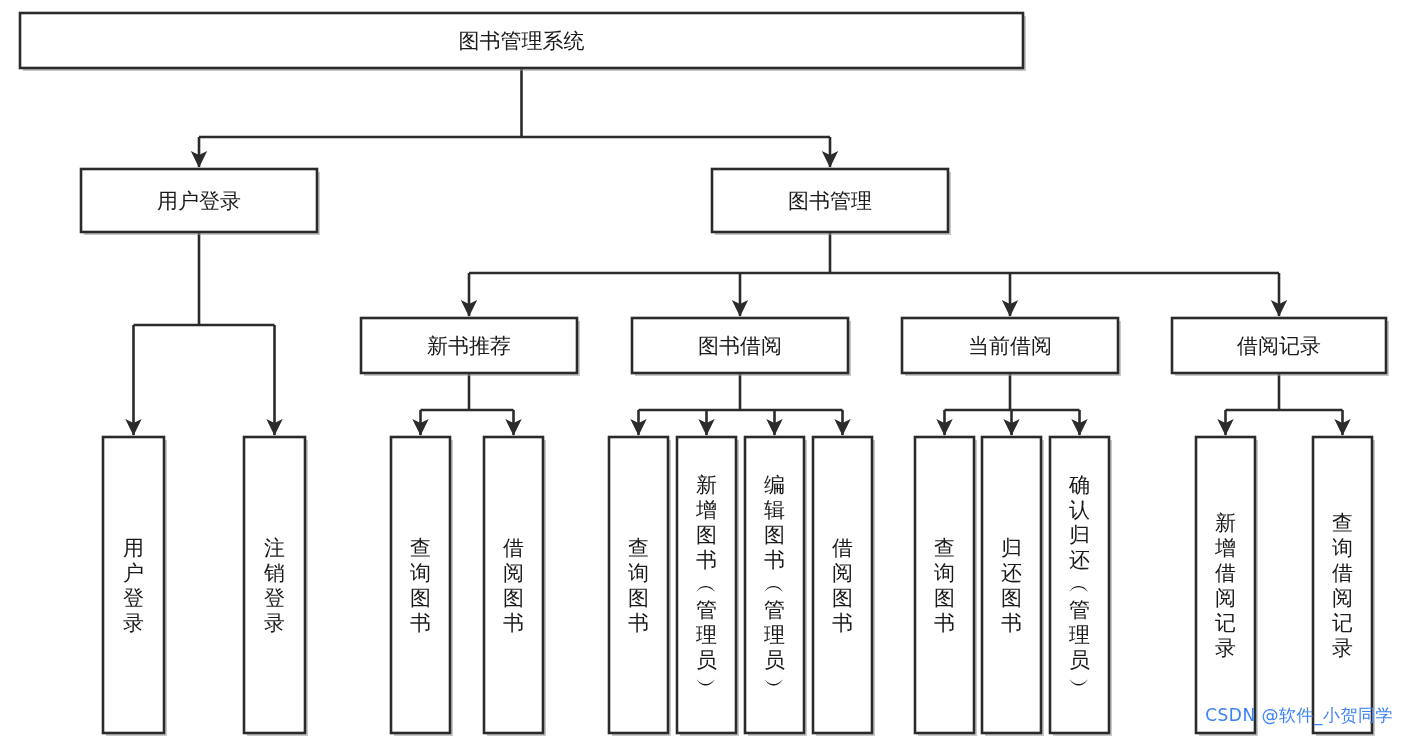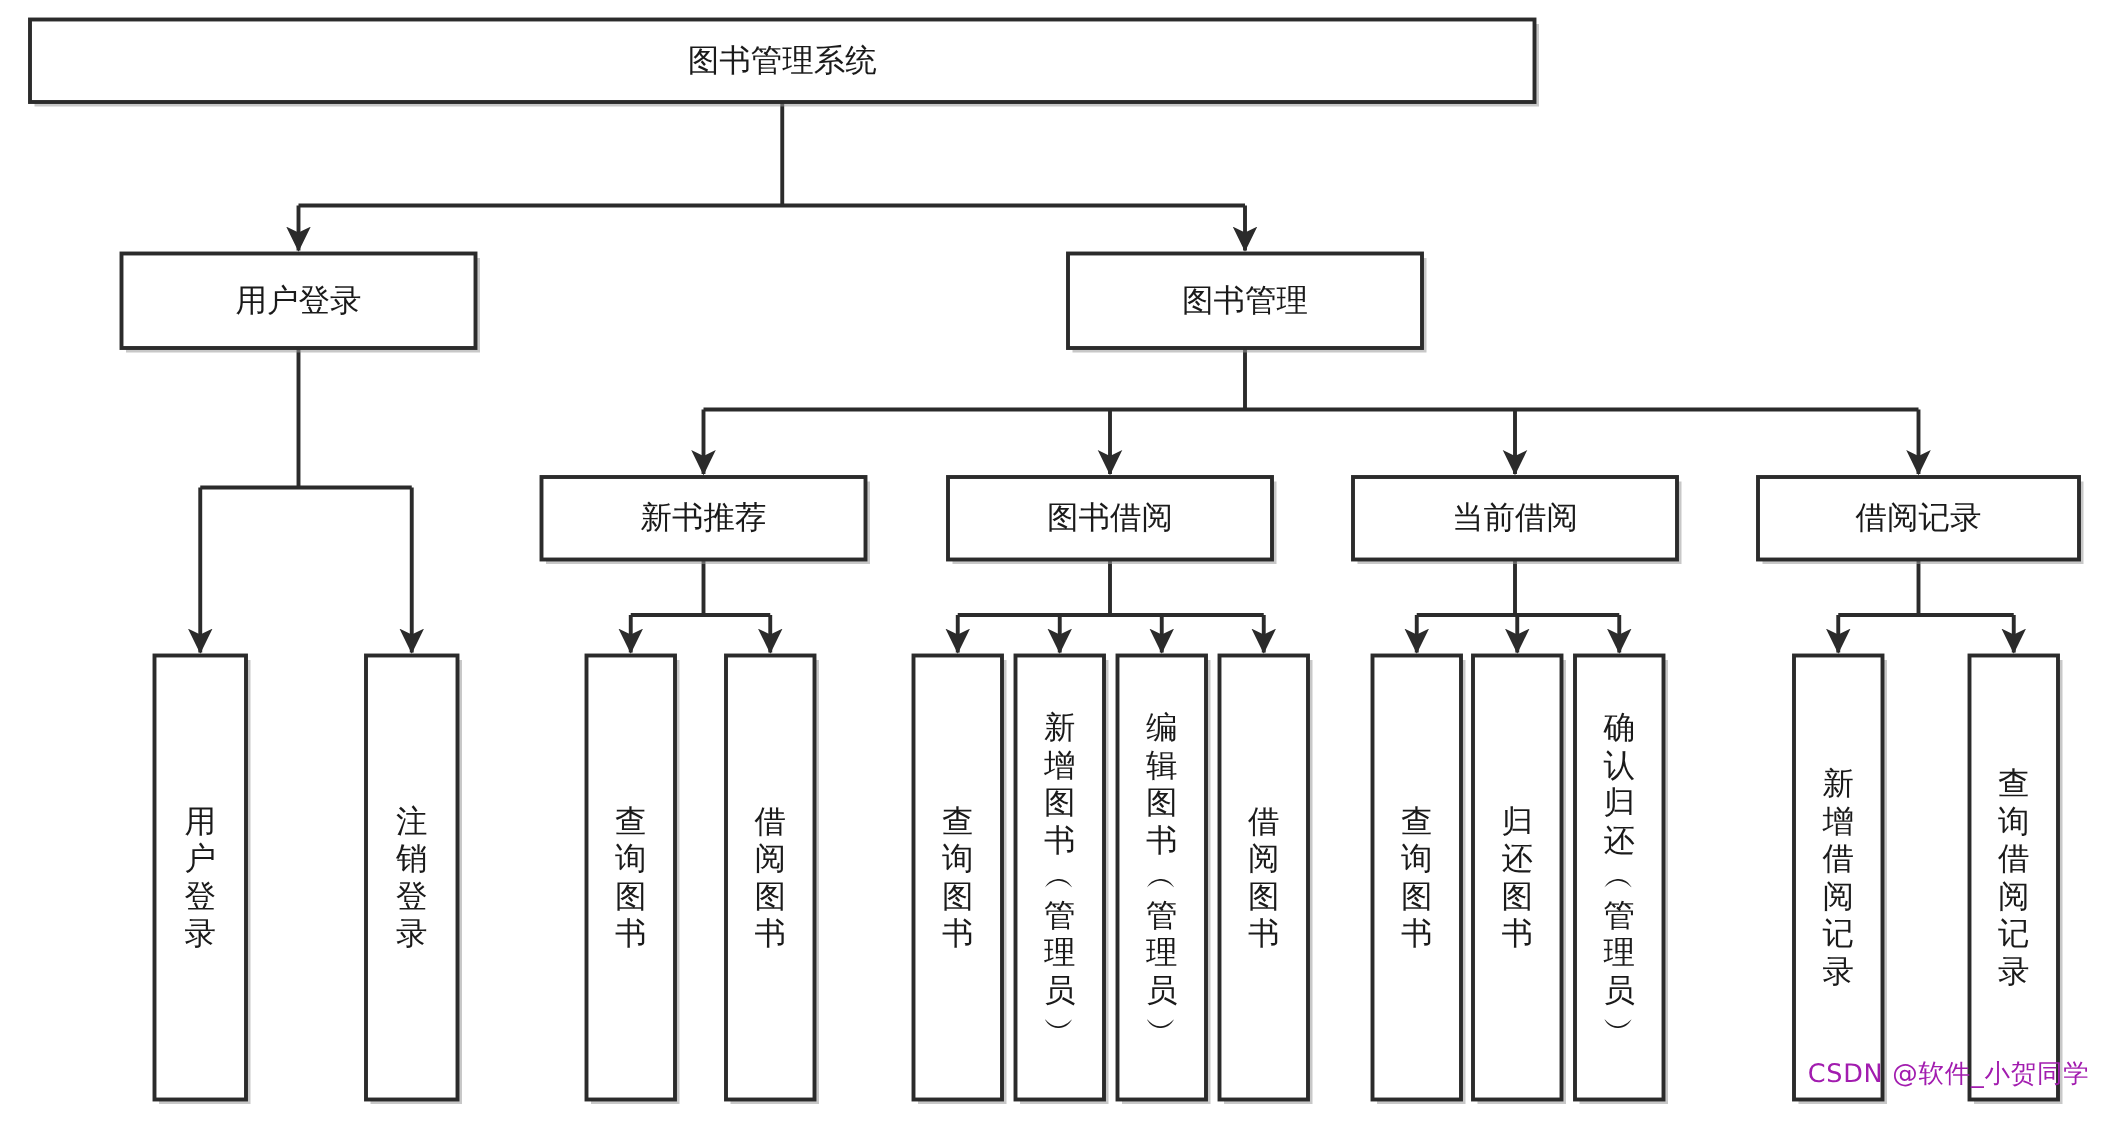"CSDN @软件_小贺同学" .watermark { color: #a21caf -> #3b82f6 }
